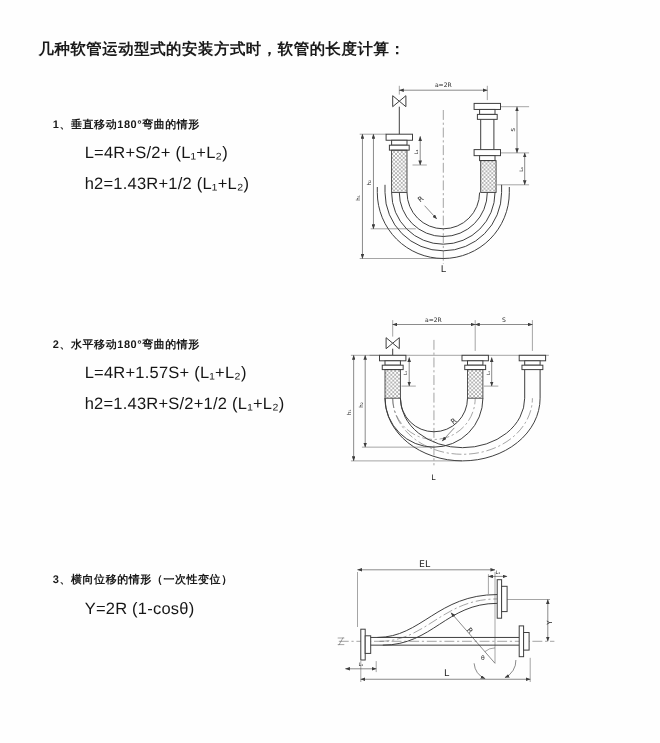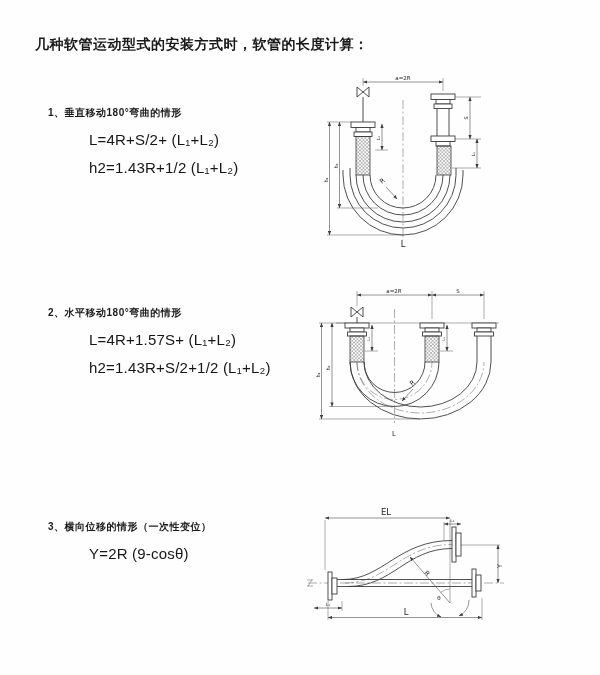"L=4R+S/2+ (L₁+L₂)" .formula { margin-left: 12px -> none }
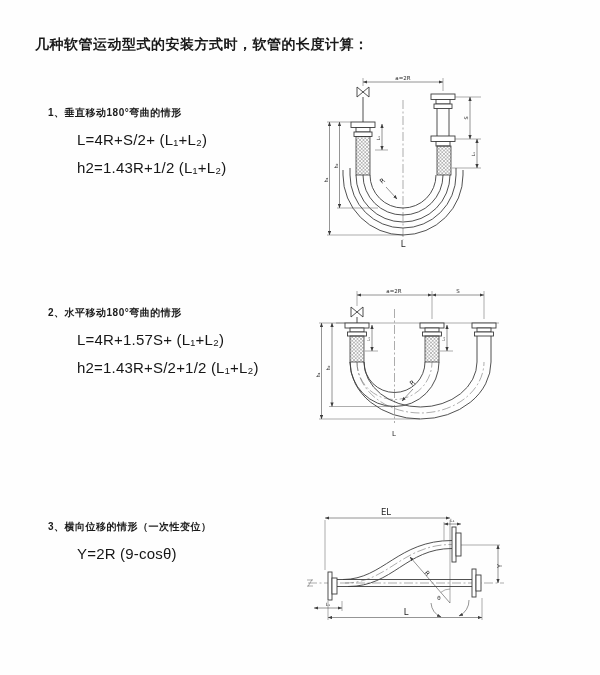"Y=2R (9-cosθ)" div.formula { text: 9-cosθ -> 1-cosθ }
